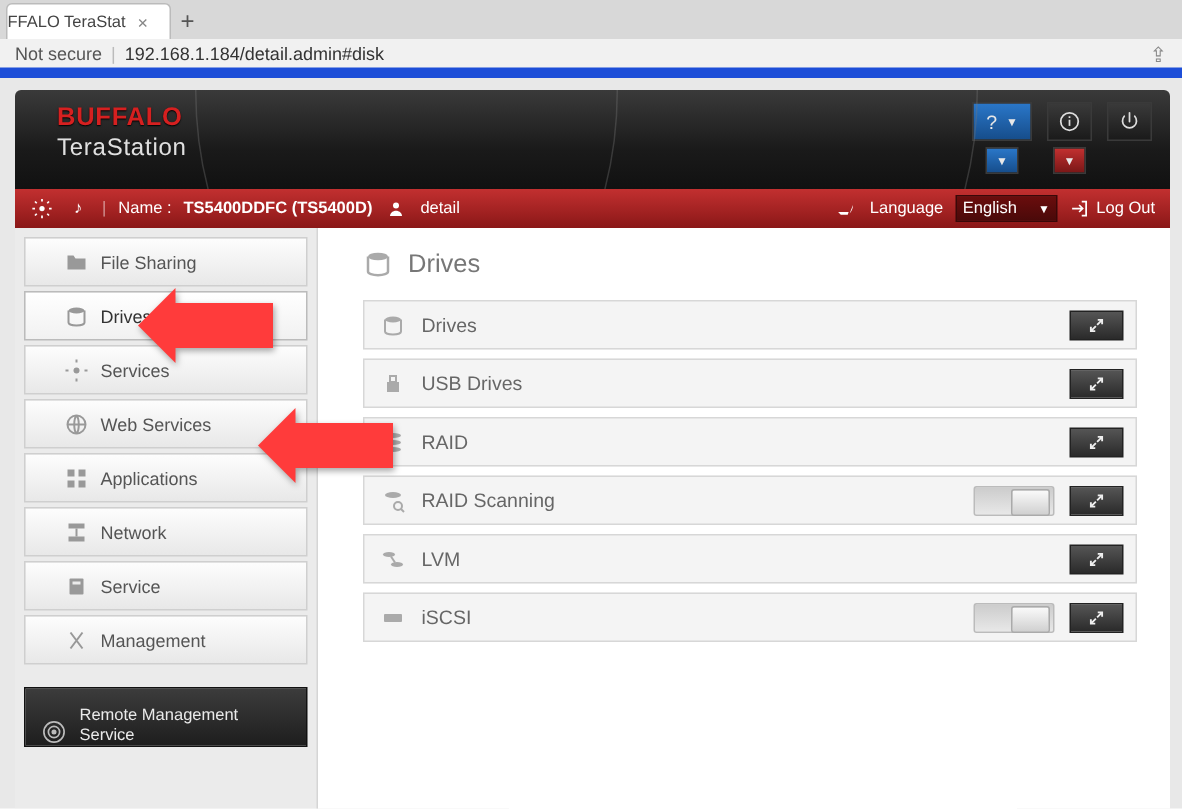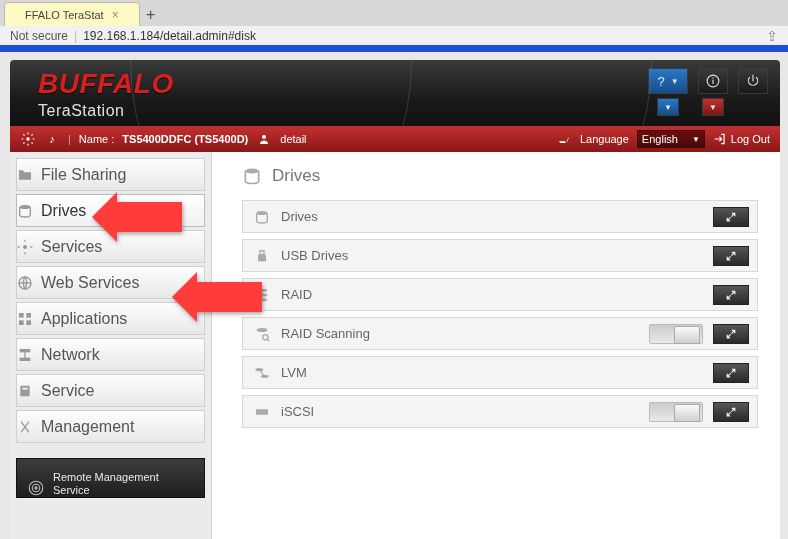"FFALO TeraStat" .tab { background: #fef9c3 -> #ffffff; padding: 0 20px -> 0 0 }
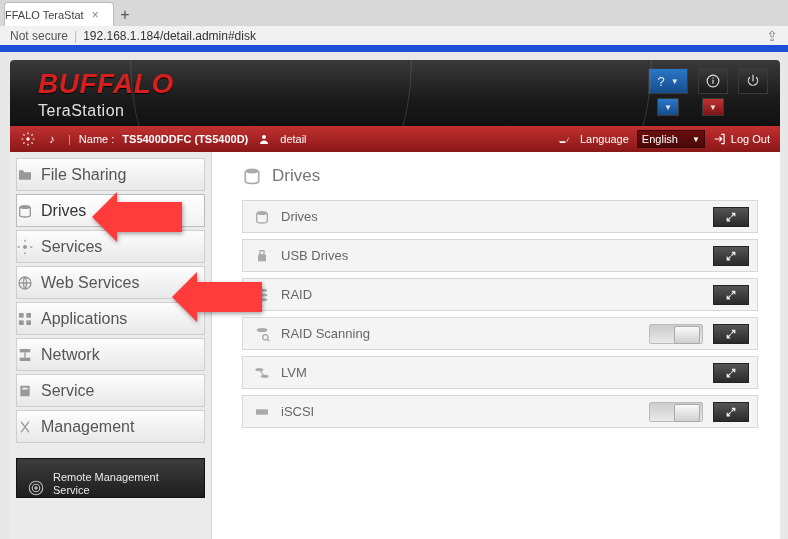"BUFFALO" .brand { font-size: 28px -> 17px; font-style: italic -> none }
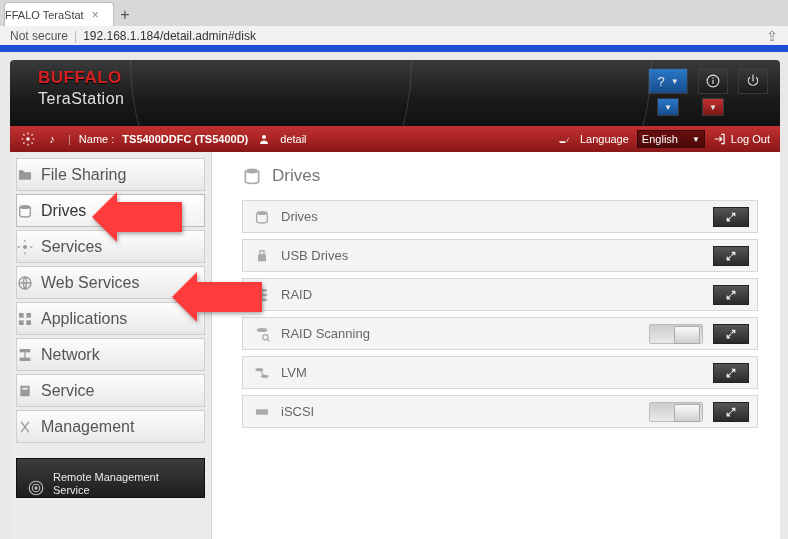"File Sharing" .nav { font-size: 16px -> 12px; padding: 0 0 -> 0 26px }
